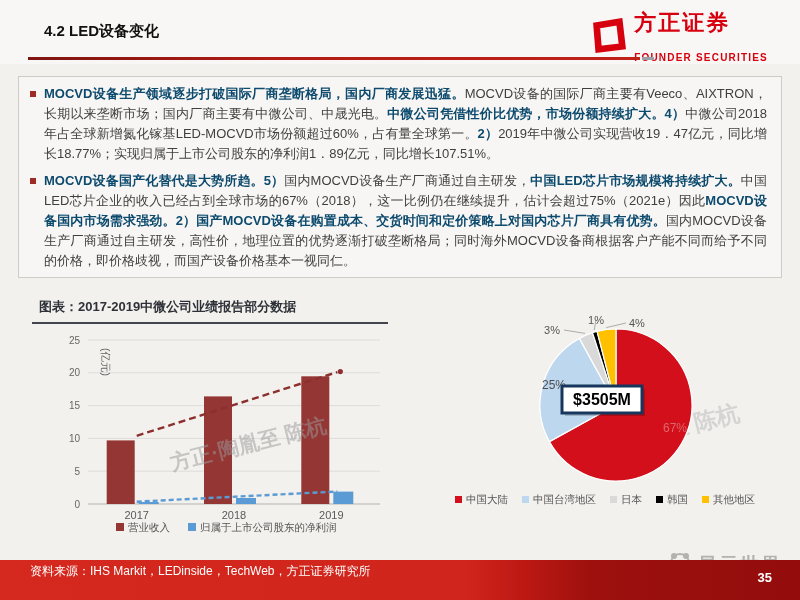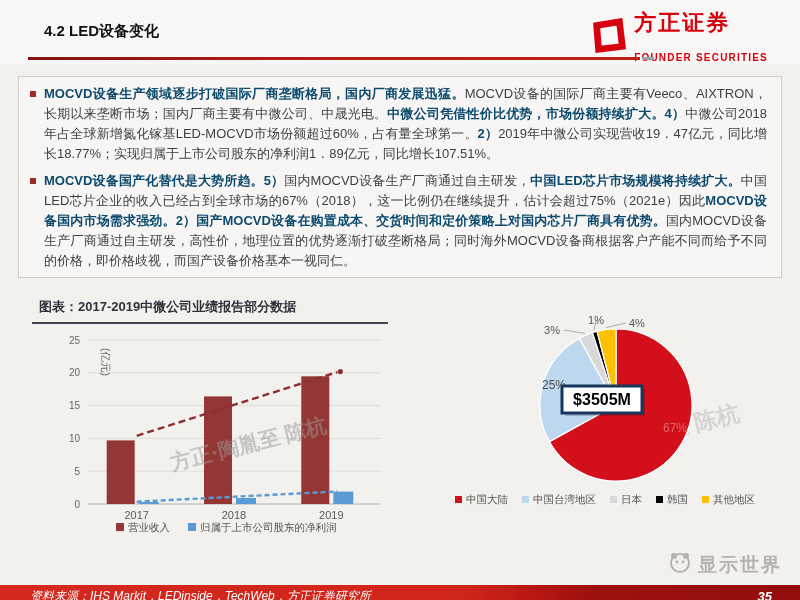"资料来源：IHS" .footer { font-style: italic -> none; height: 15px -> 40px }
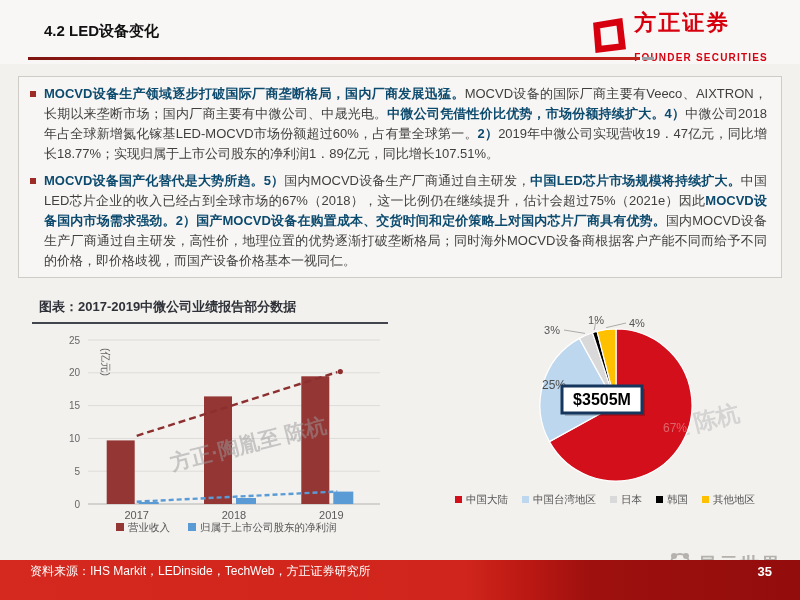"35" .footer .pg { top: 0 -> 6px }
